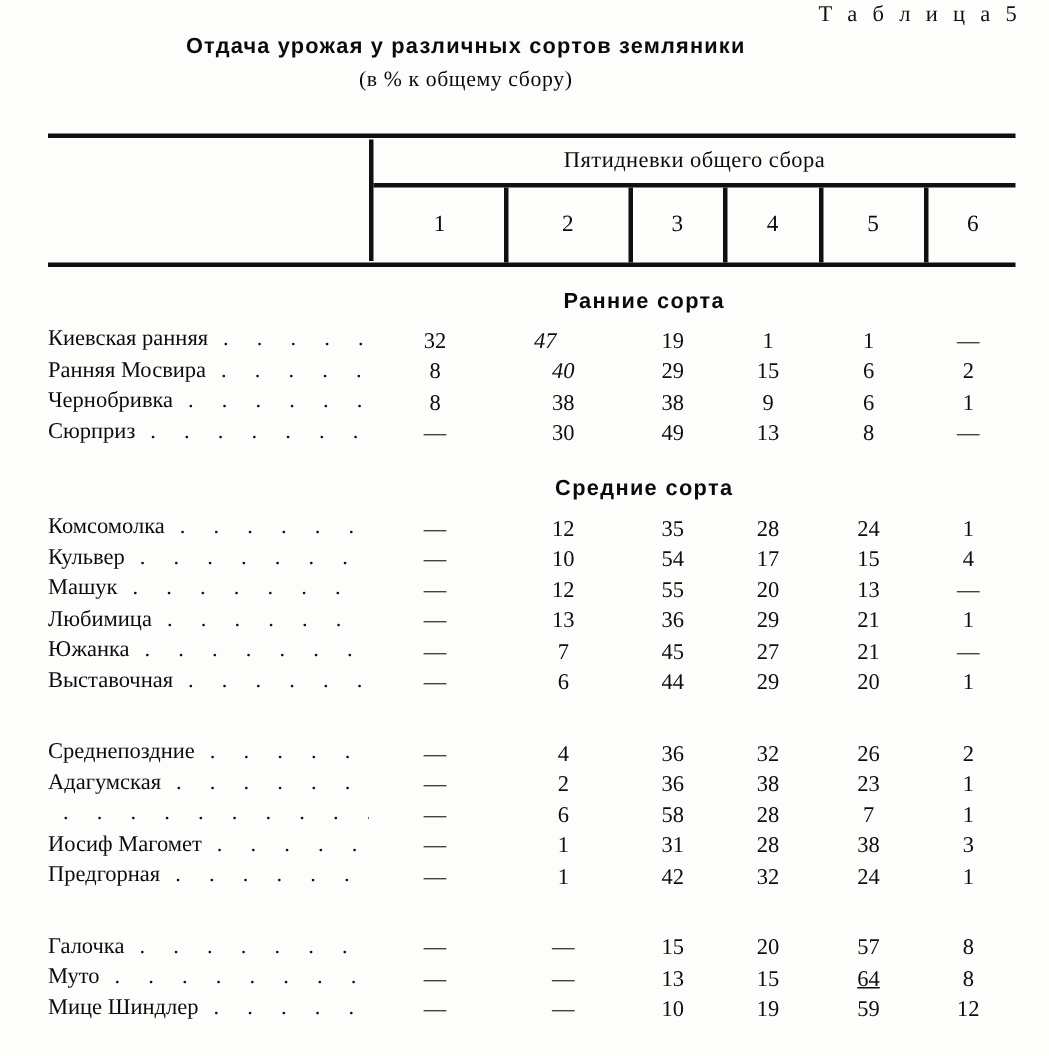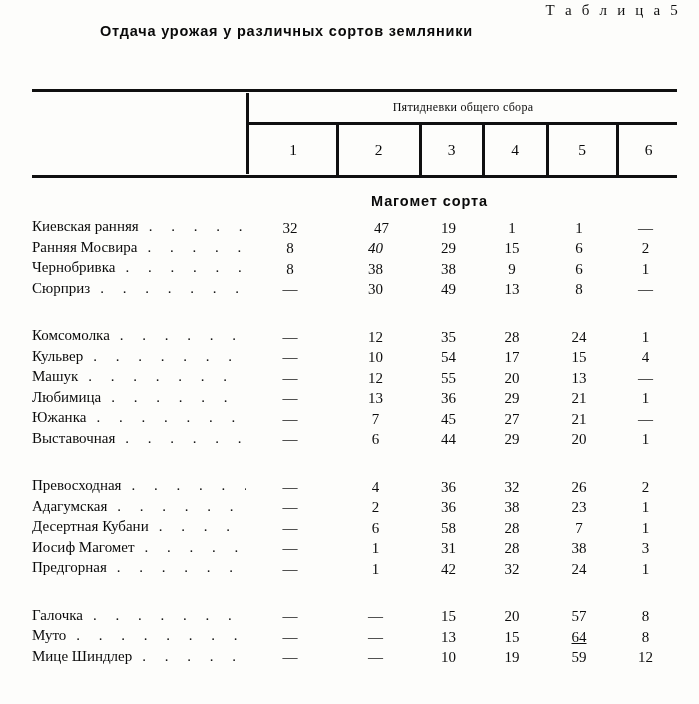"Отдача урожая у различных сортов" .caption { padding-left: none -> 24px }
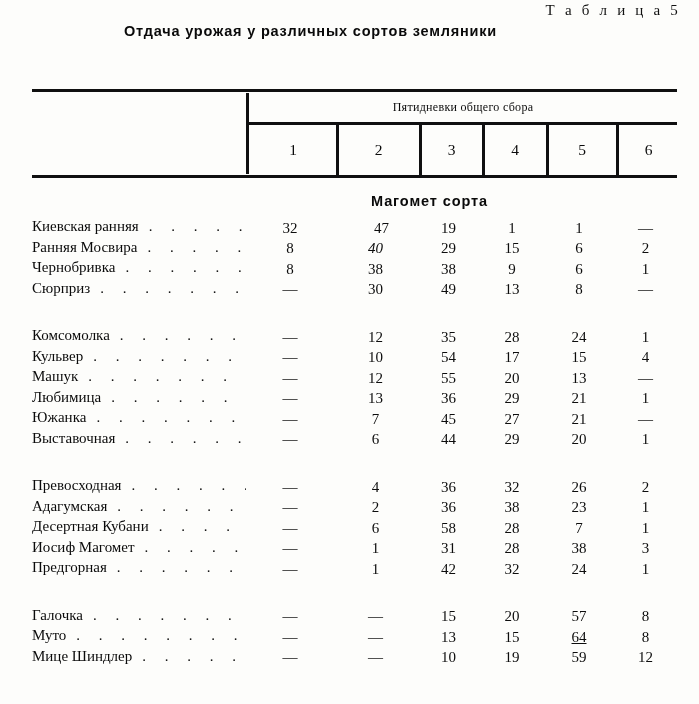"(в % к общему сбору)" div.caption-line3 { html: none -> <div>(в % к общему сбору)</div> }
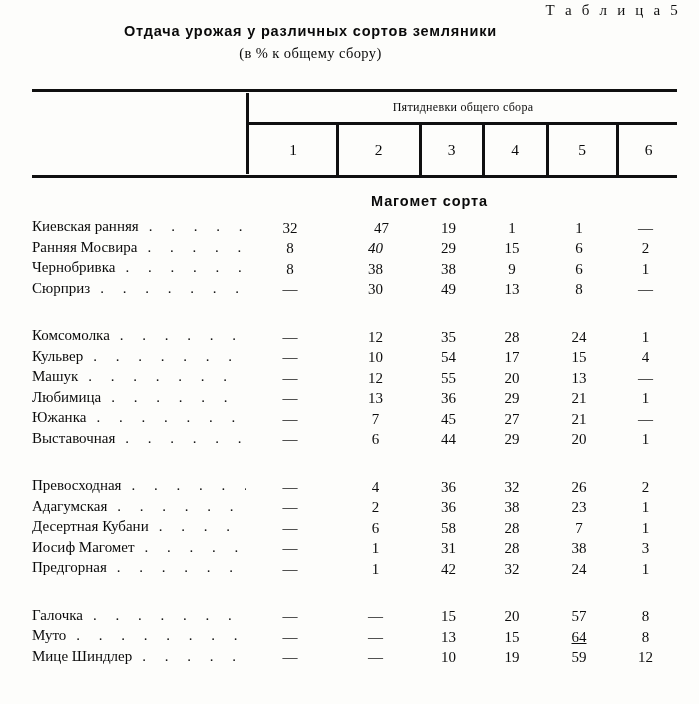"Пятидневки общего сбора" .head-span span { font-size: 12px -> 15px }
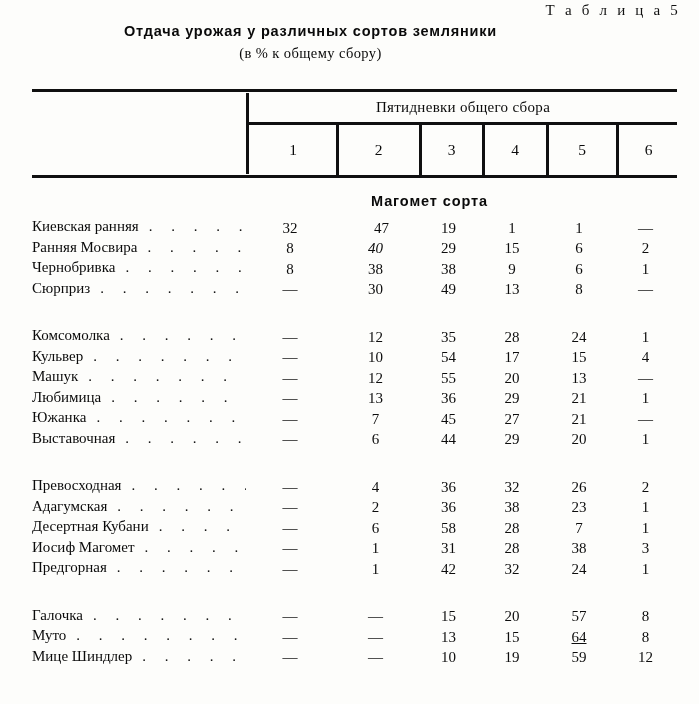"Магомет сорта" div.section-title { text: Магомет -> Ранние }
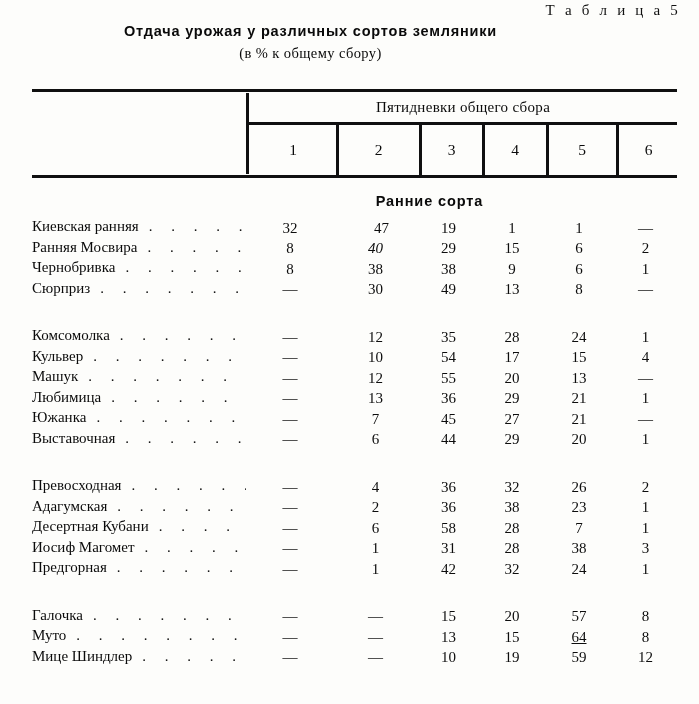"47" div.cell { font-style: none -> italic; left: 308px -> 290px }
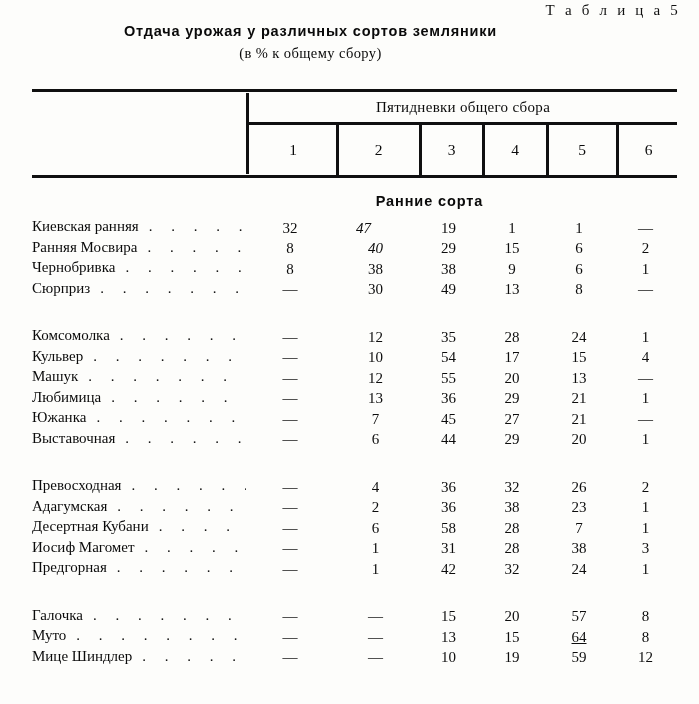"Средние сорта" div.section-title { html: none -> <div>Средние сорта</div> }
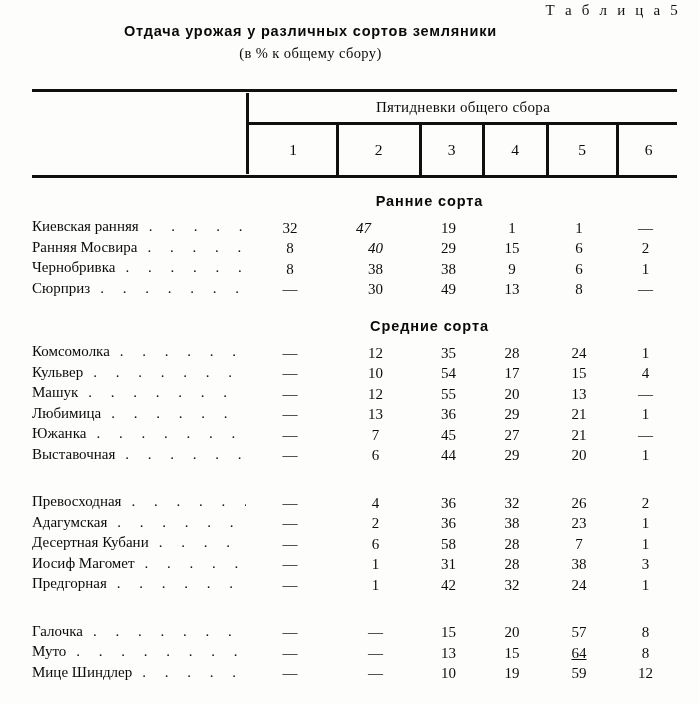"Превосходная" span.nm { text: Превосходная -> Среднепоздние }
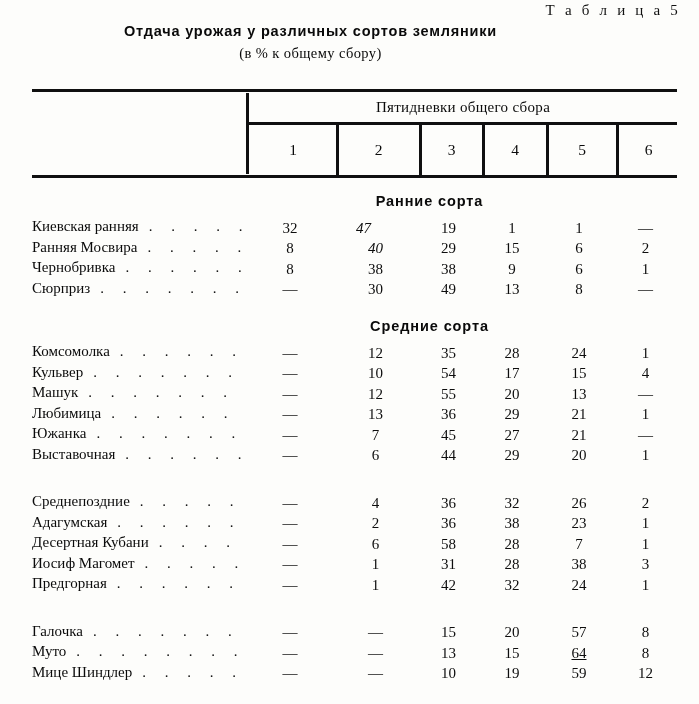"Десертная Кубани" span.nm { html: <span>Десертная Кубани</span> -> none }
